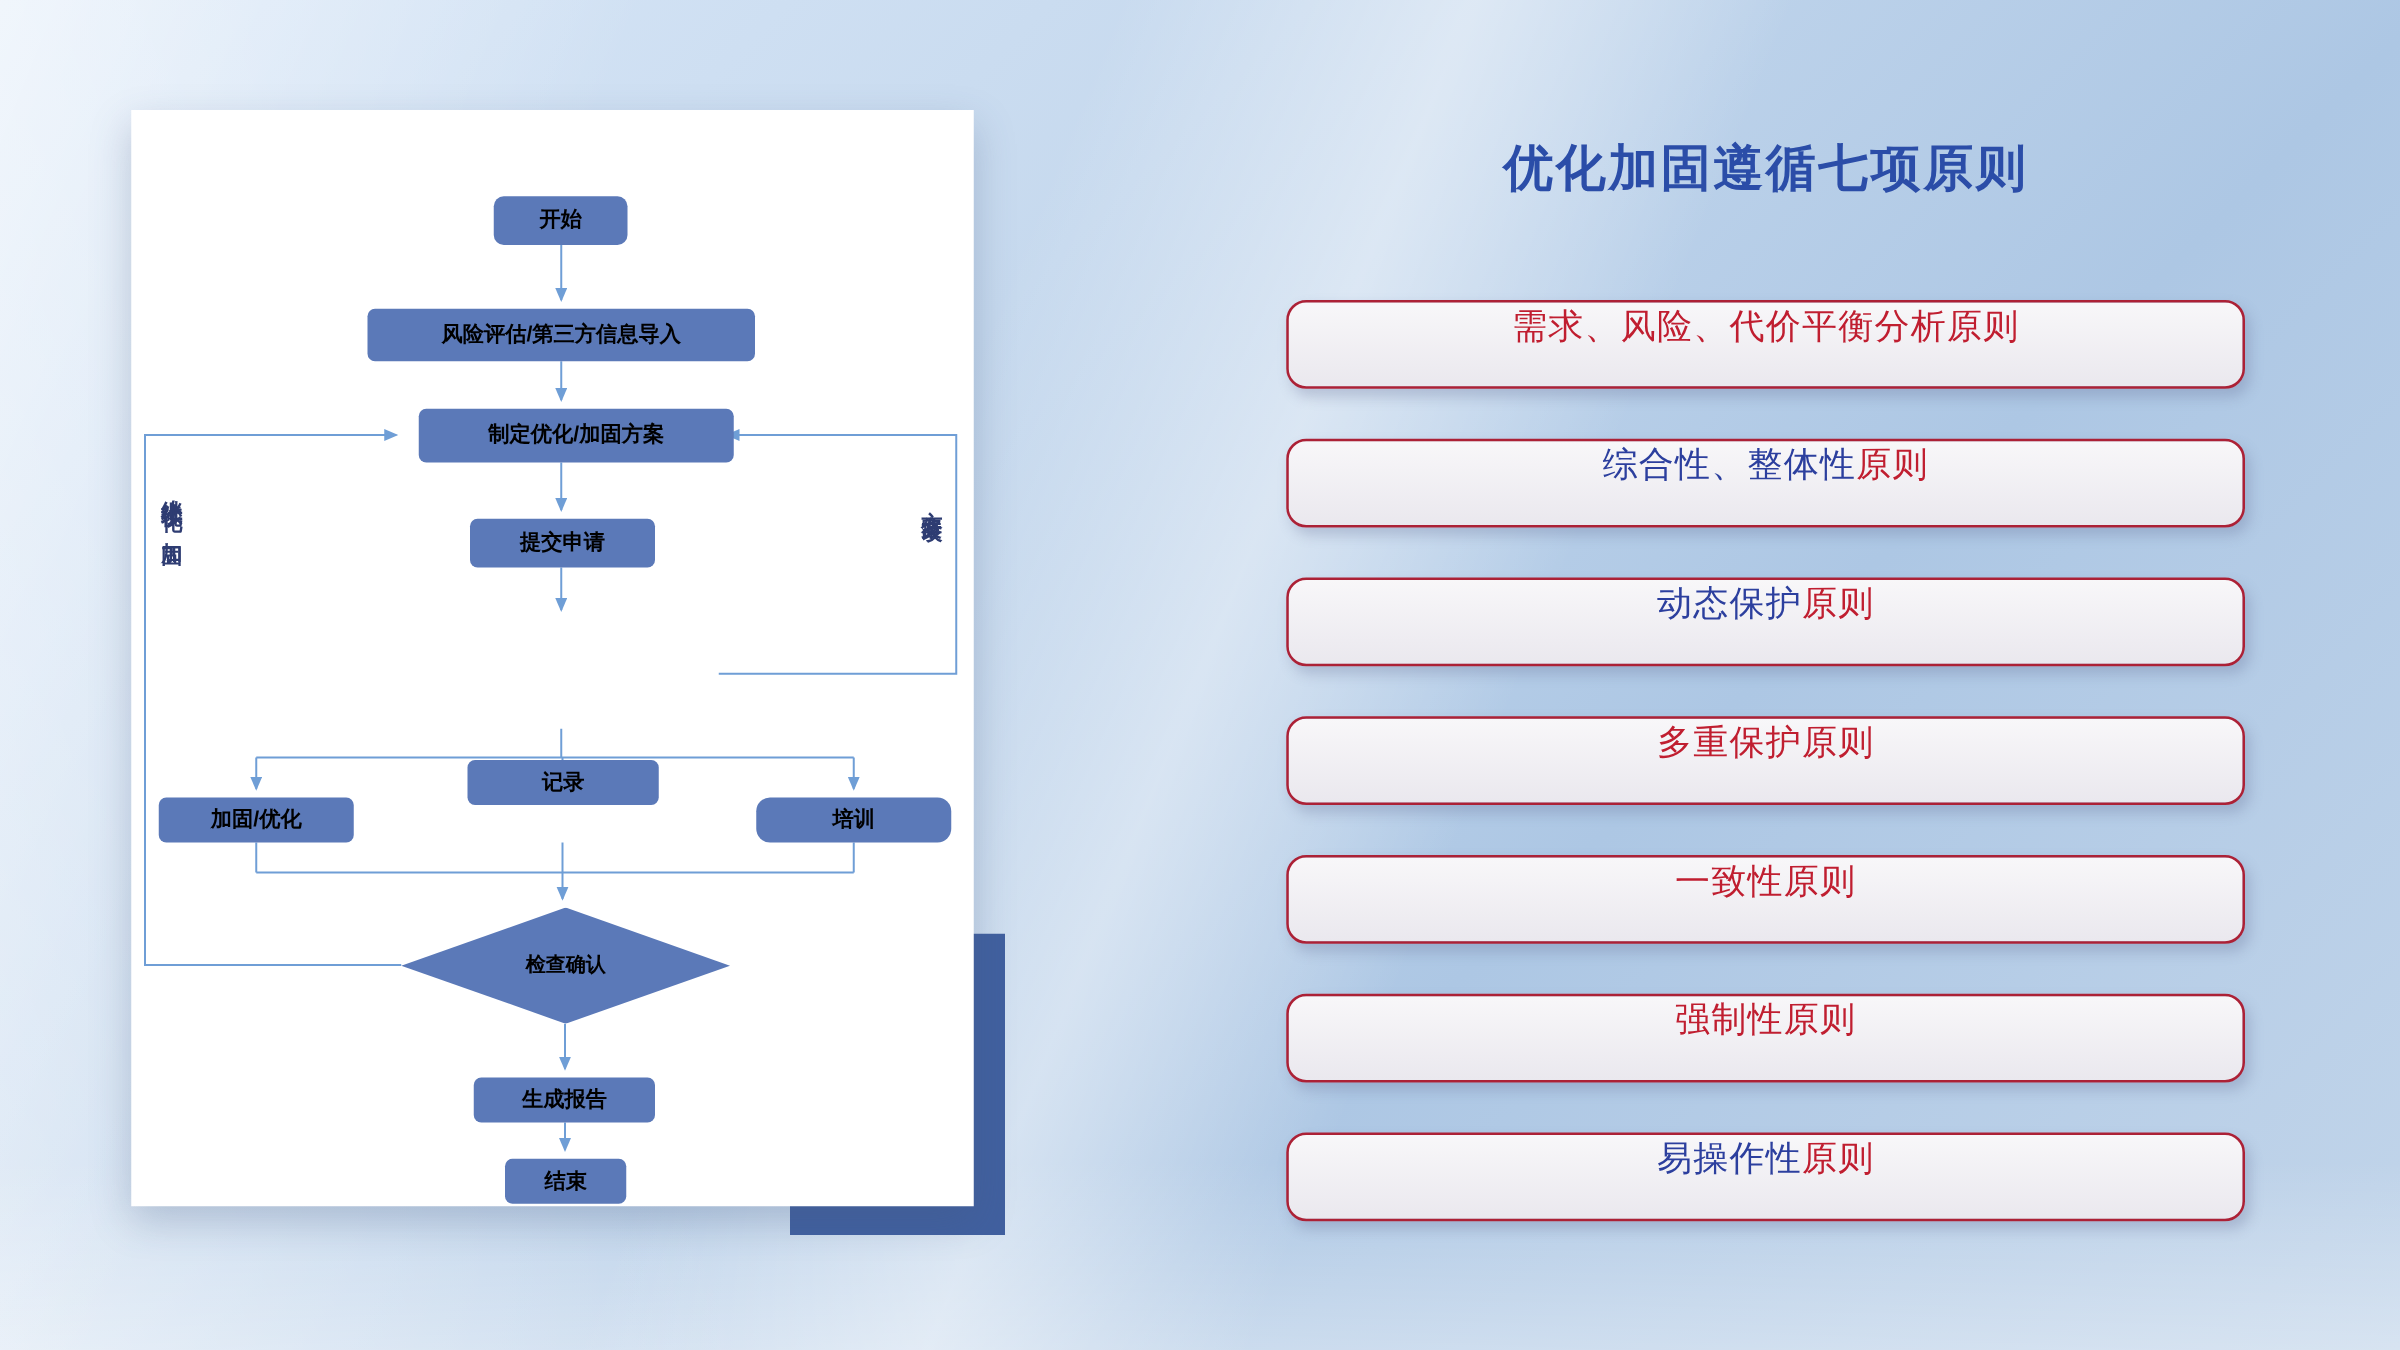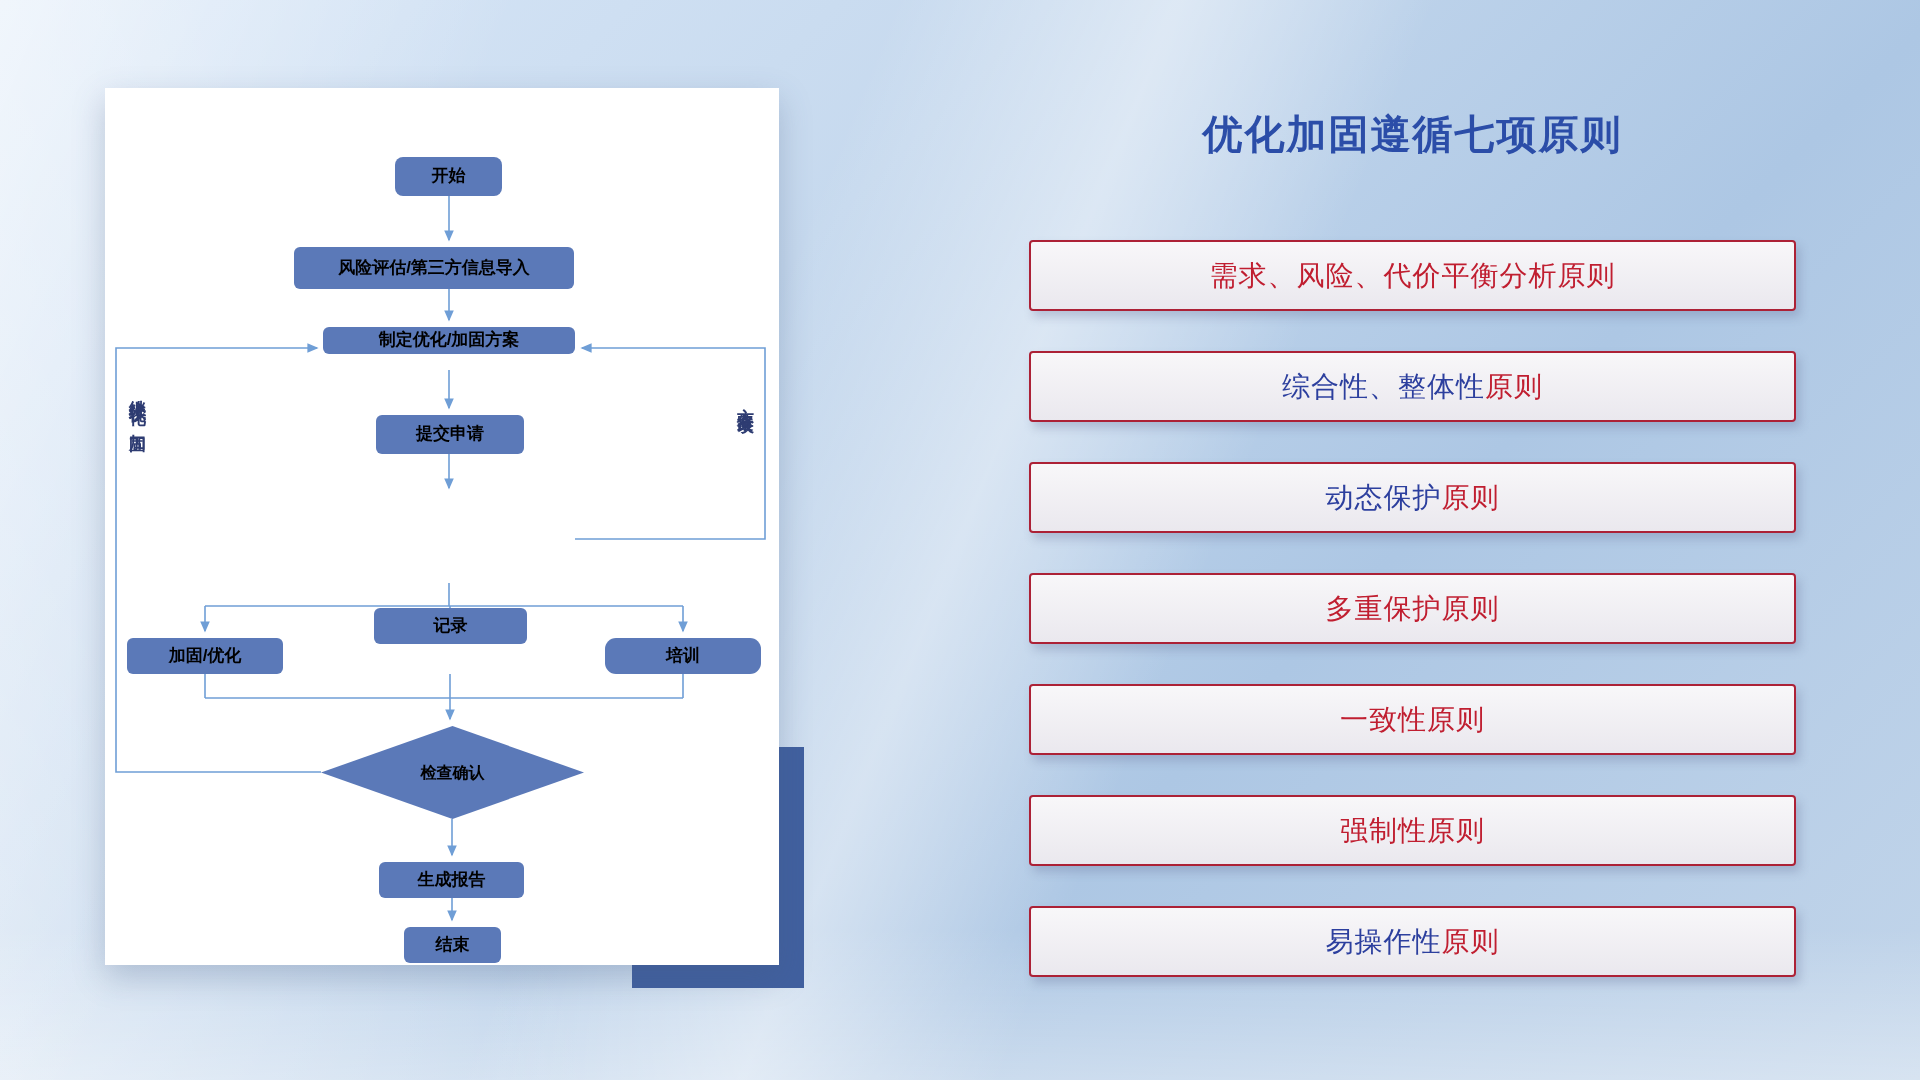"风险评估/第三方信息导入" div.node { width: 280px -> 310px }
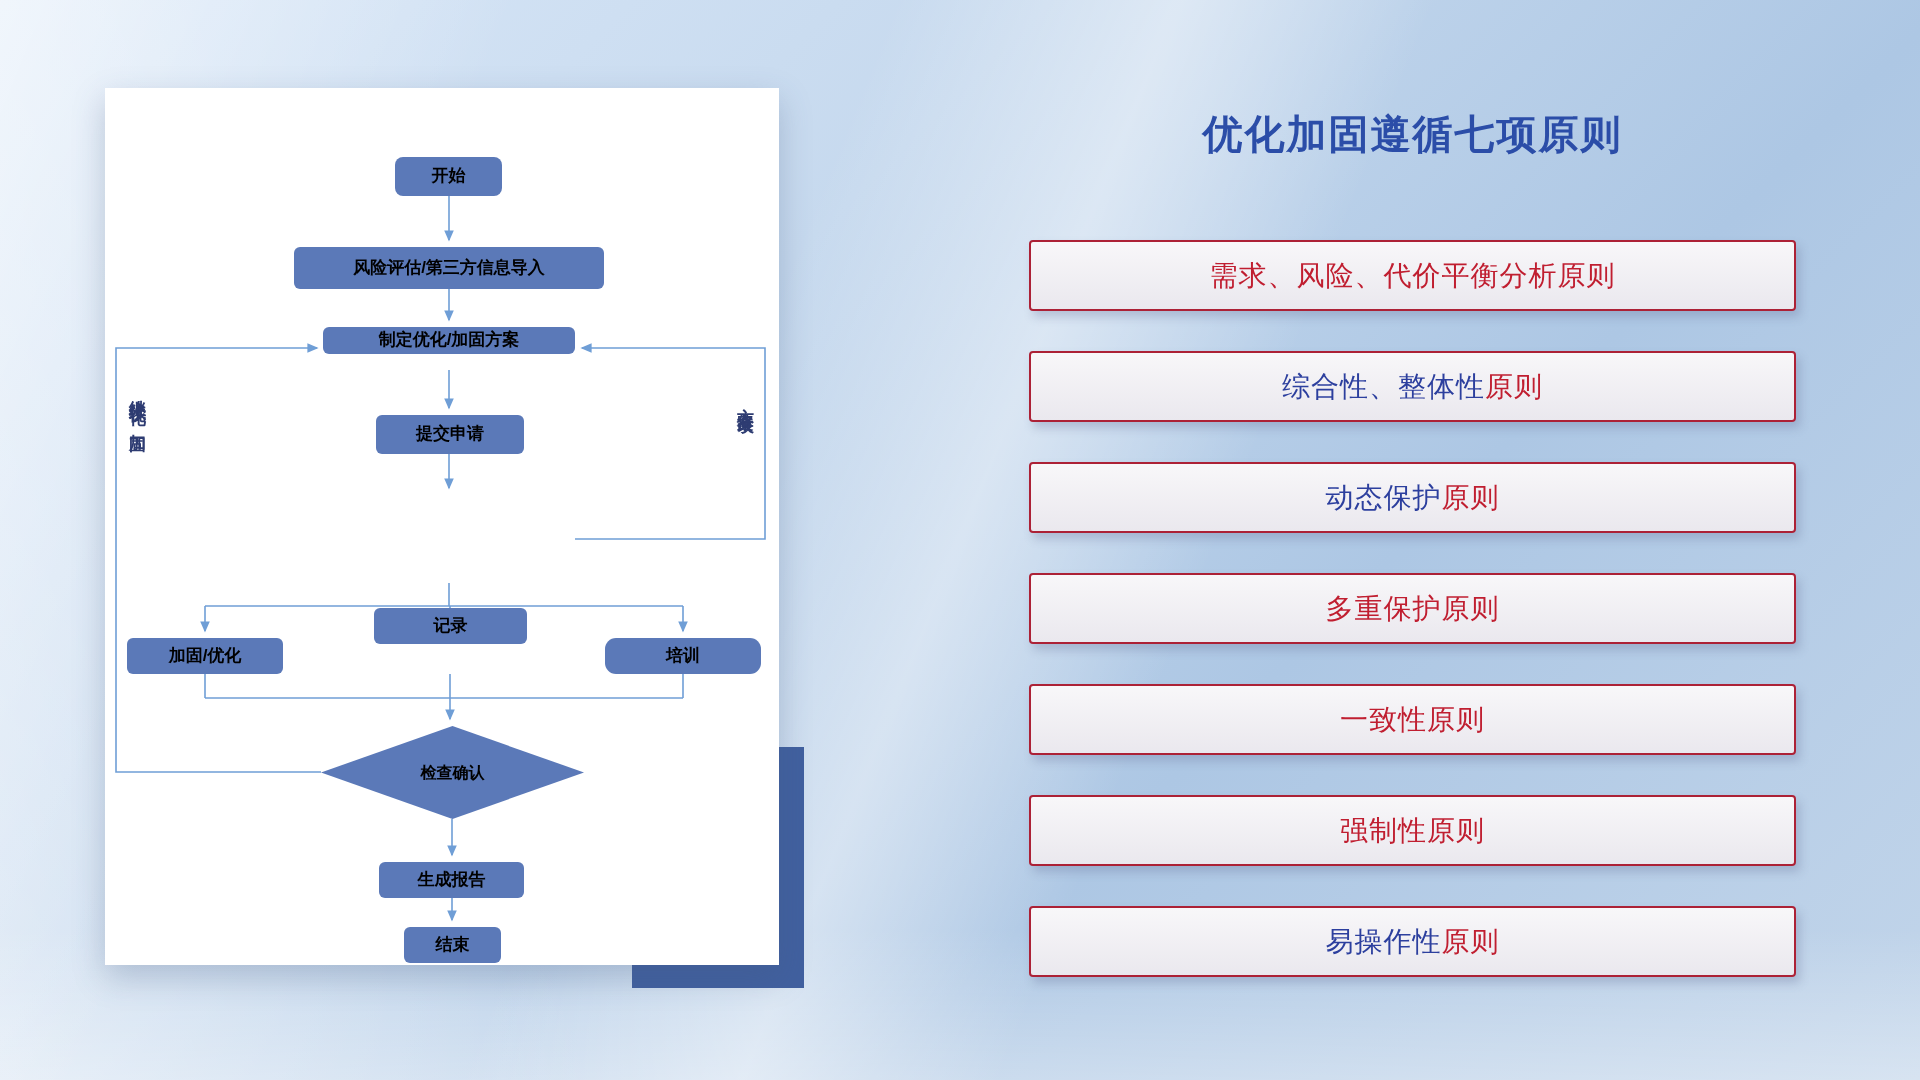"需求、风险、代价平衡分析原则" .principle-box { align-items: center -> none; border-radius: 4px -> 16px }
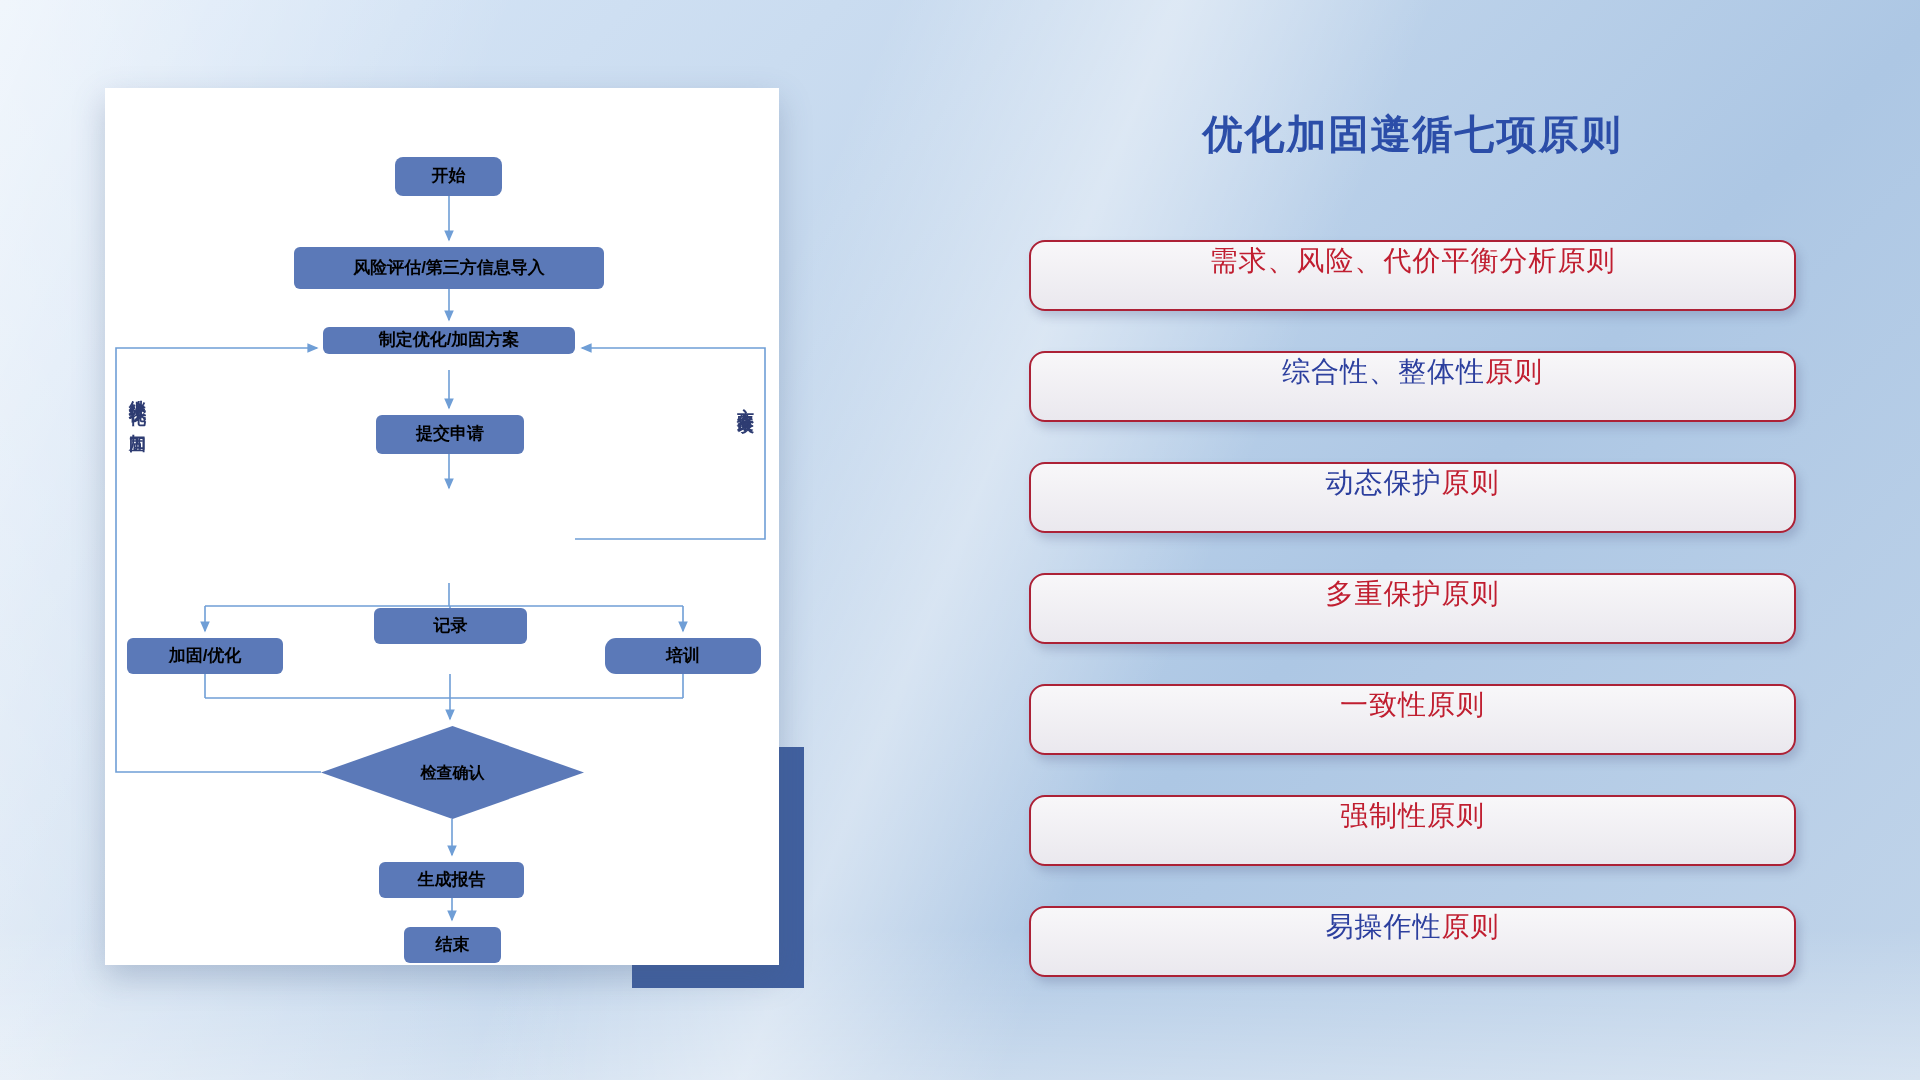"制定优化/加固方案" div.node { height: 27px -> 43px; left: 218px -> 230px }
